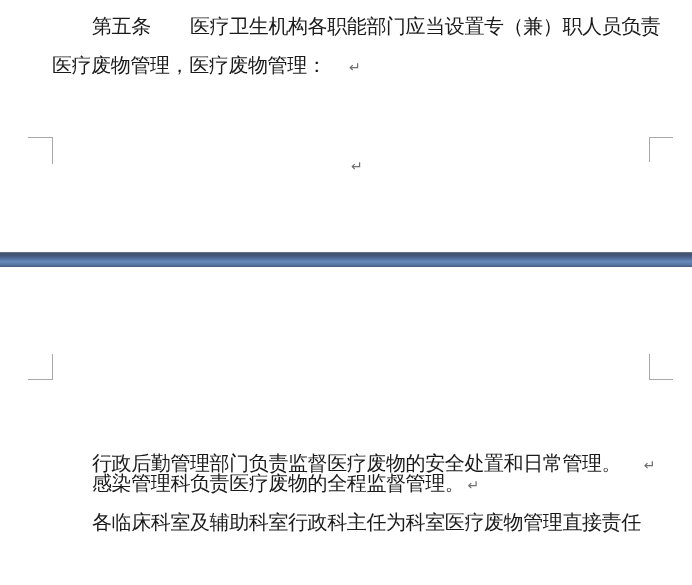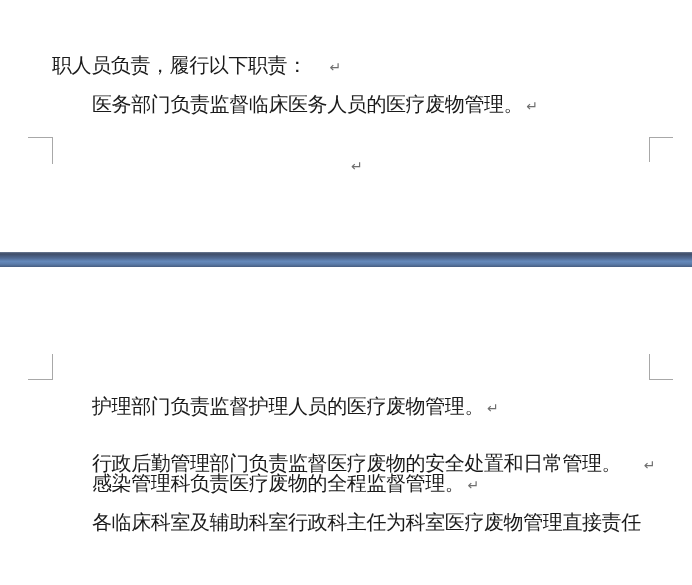"第五条 医疗卫生机构各职能部门应当设置专（兼）职人员负责" p.line { html: none -> <p><span>第五条 医疗卫生机构各职能部门应当设置专（兼）职人员负责</span><span></span></p> }
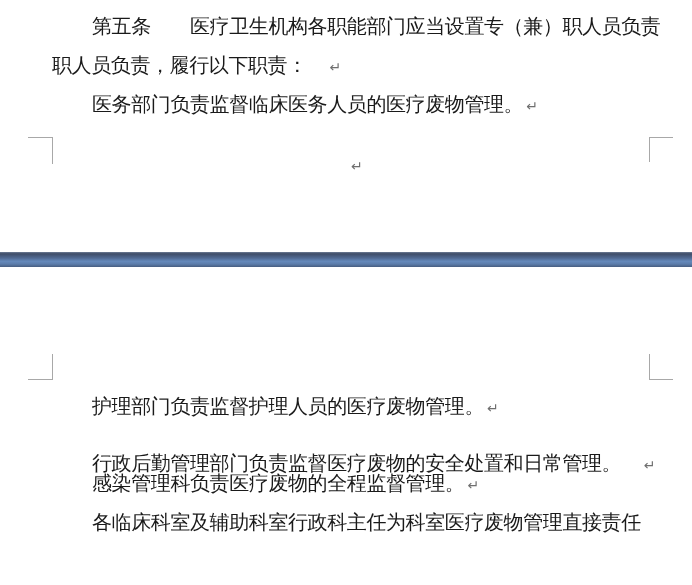"职人员负责，履行以下职责：" span { text: 职人员负责，履行以下职责 -> 医疗废物管理，医疗废物管理 }
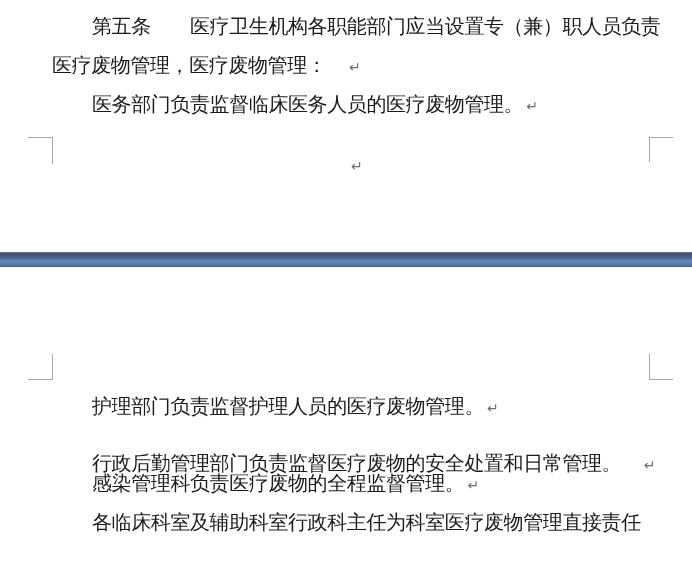"医务部门负责监督临床医务人员的医疗废物管理。 ↵" p.line { html: <p><span>医务部门负责监督临床医务人员的医疗废物管理。</span><span>↵</span></p> -> none }
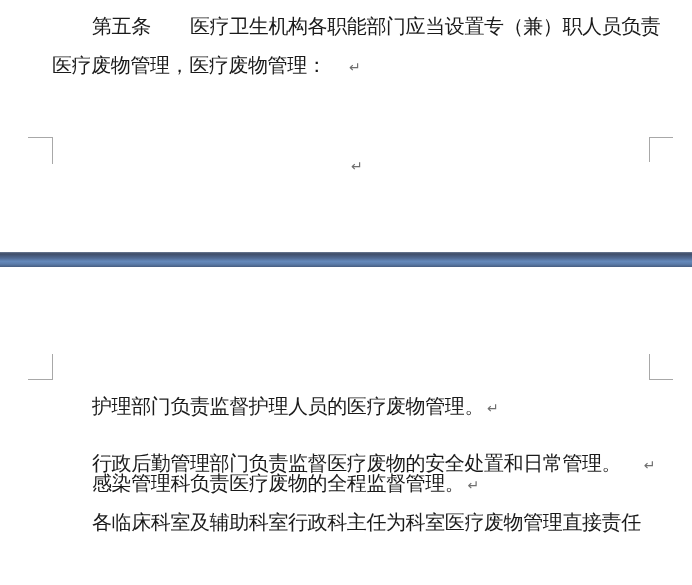"护理部门负责监督护理人员的医疗废物管理。 ↵" p.line { html: <p><span>护理部门负责监督护理人员的医疗废物管理。</span><span>↵</span></p> -> none }
